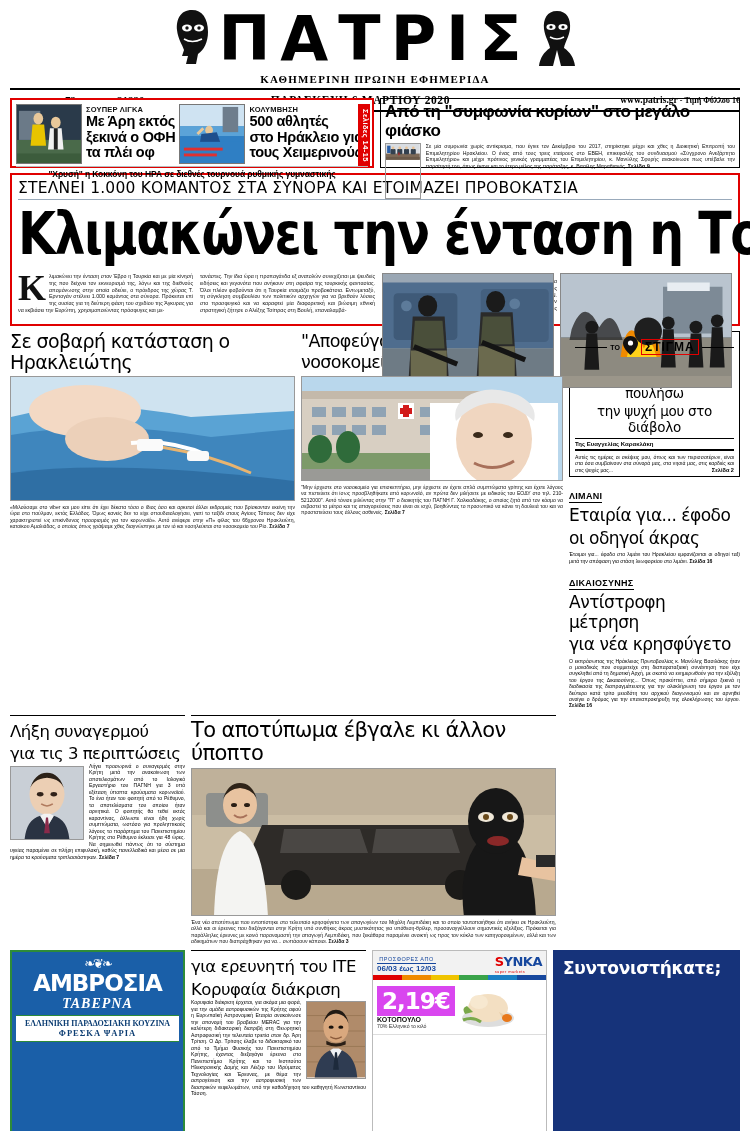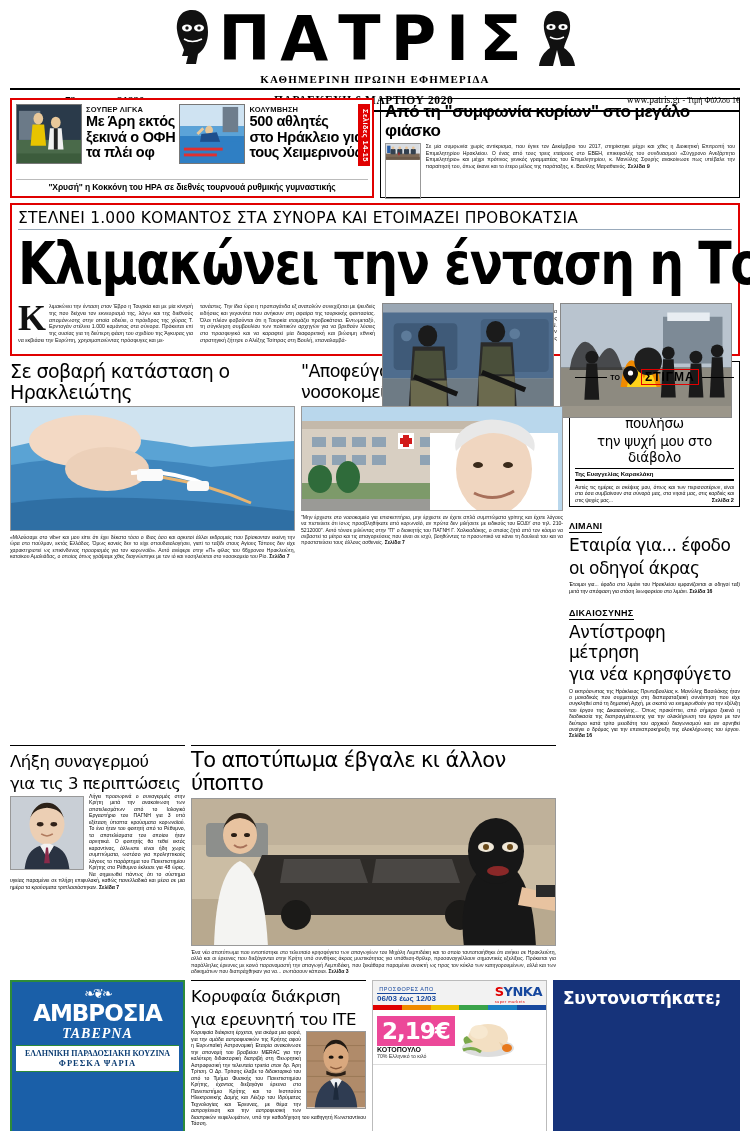"www.patris.gr - Τιμή Φύλλου 1€" .dl-right { font-weight: normal -> bold }
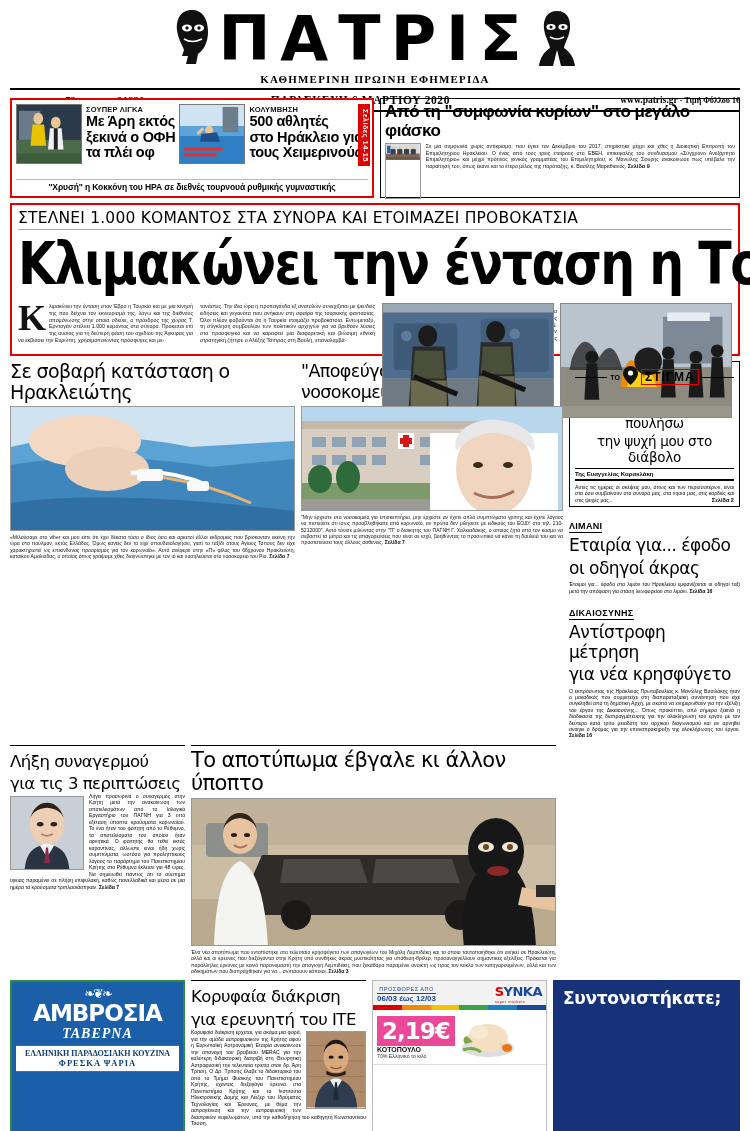"ΣΟΥΠΕΡ ΛΙΓΚΑ" .teaser-row { height: 100px -> 70px }
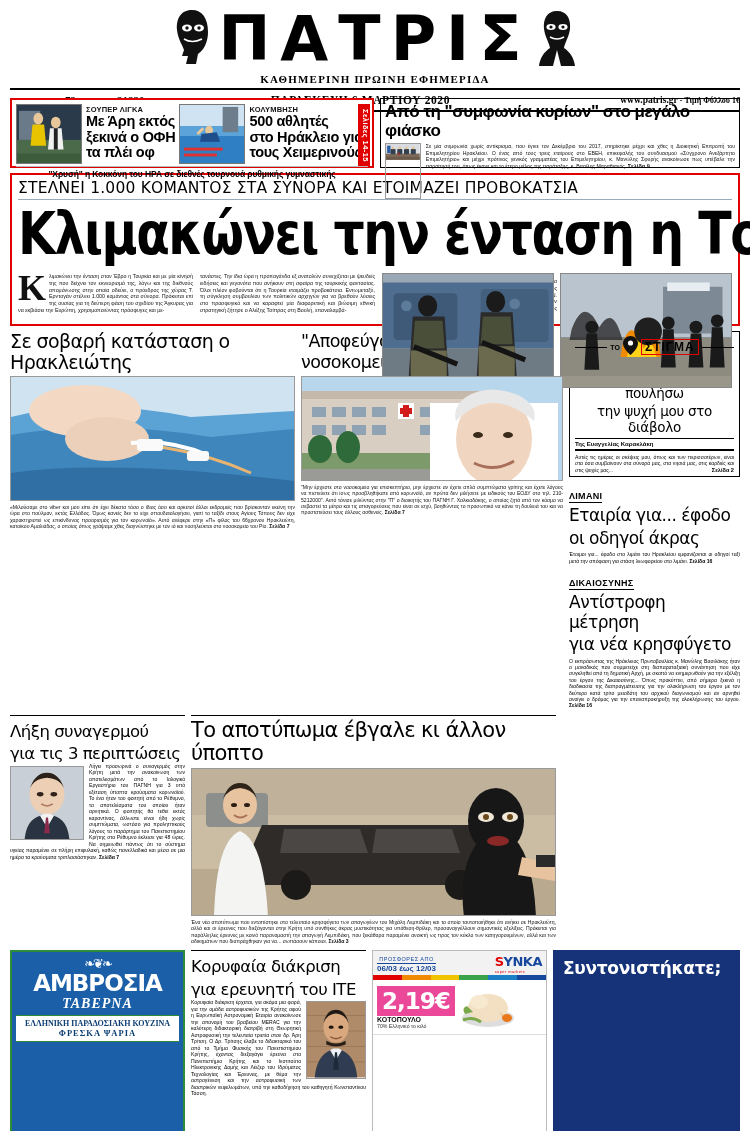"Κορυφαία διάκριση" div.side-head { order: before "για ερευνητή του ΙΤΕ" -> after "για ερευνητή του ΙΤΕ" }
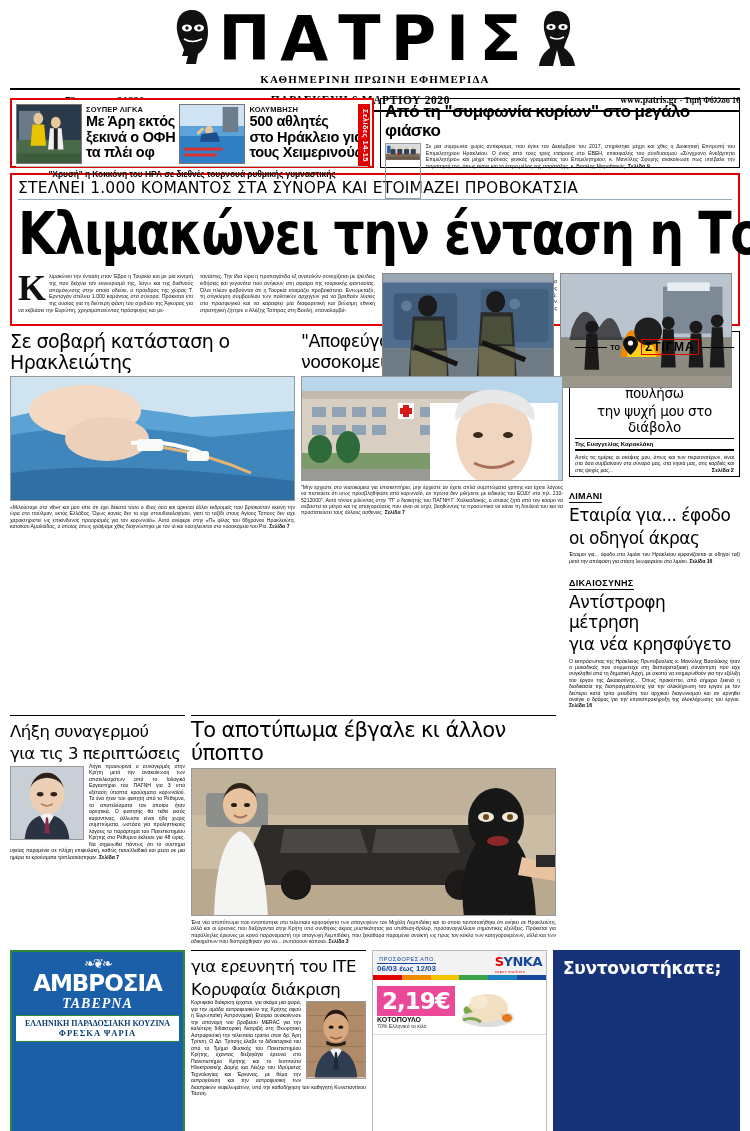"2,19€" .sy-price { background: #ec4899 -> #d946ef }
